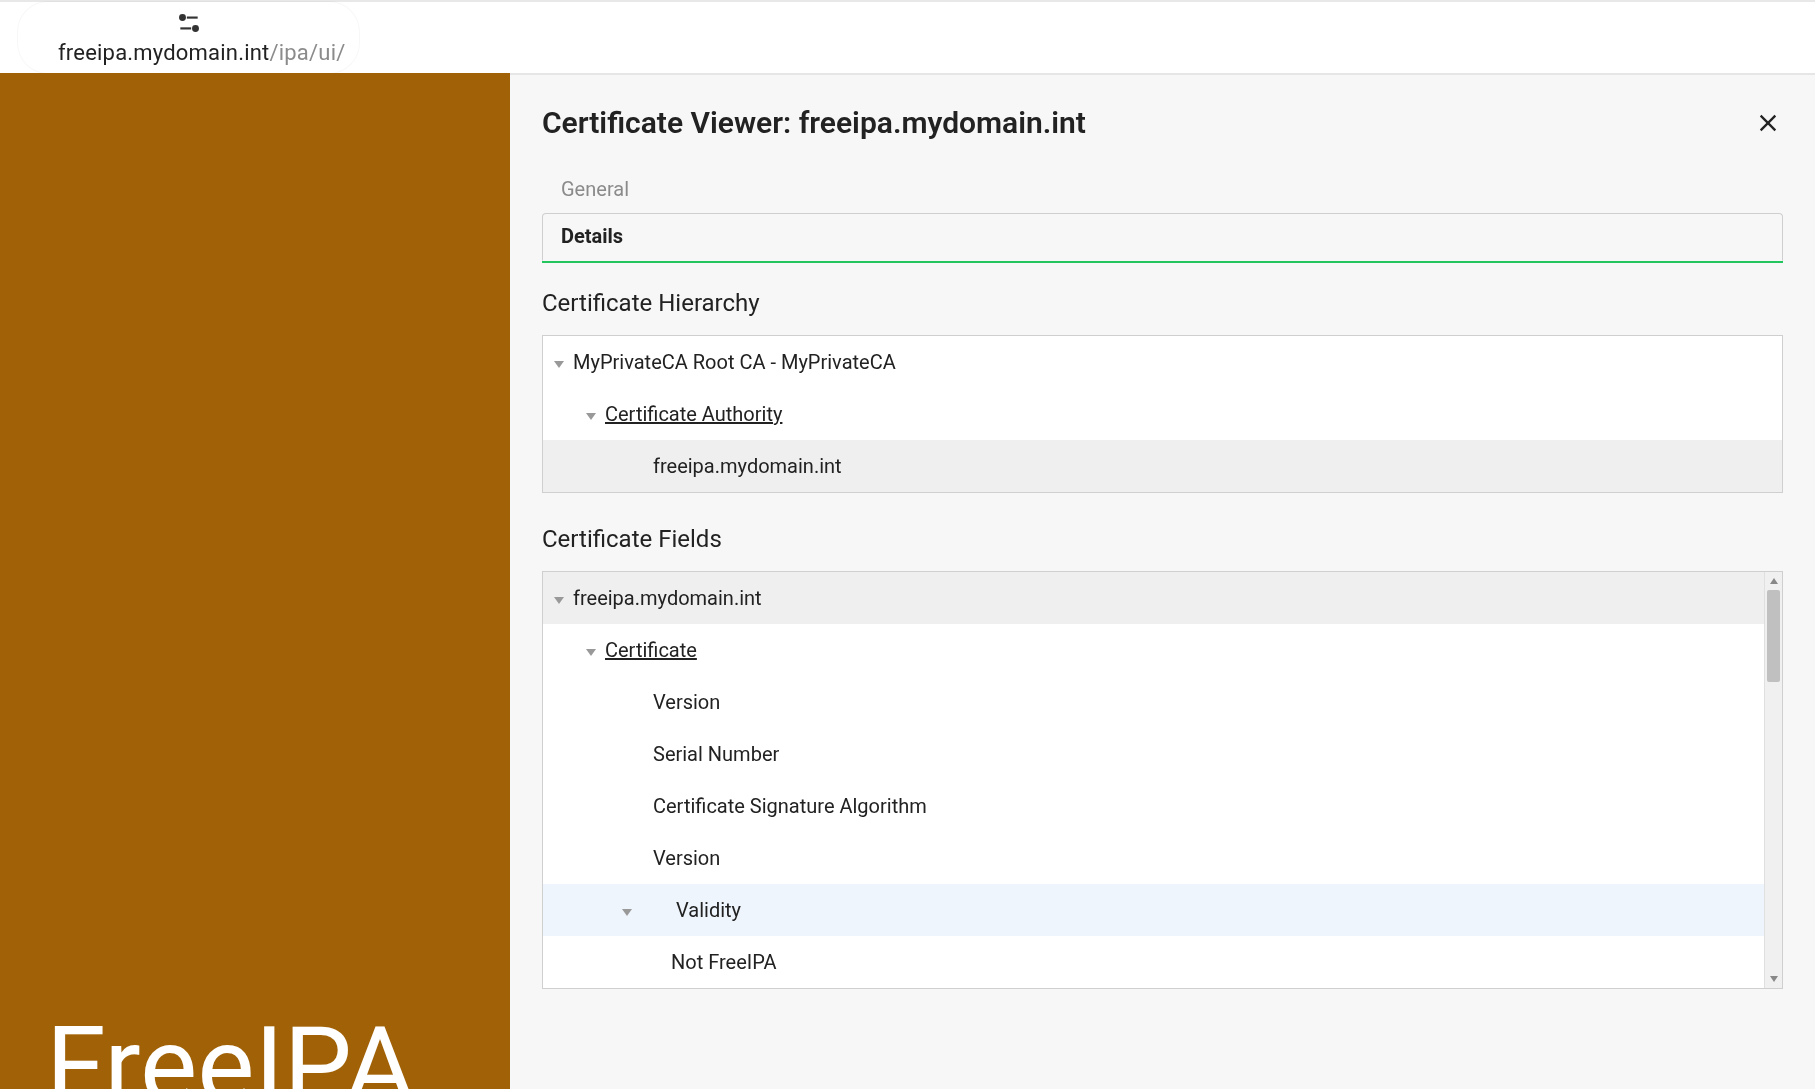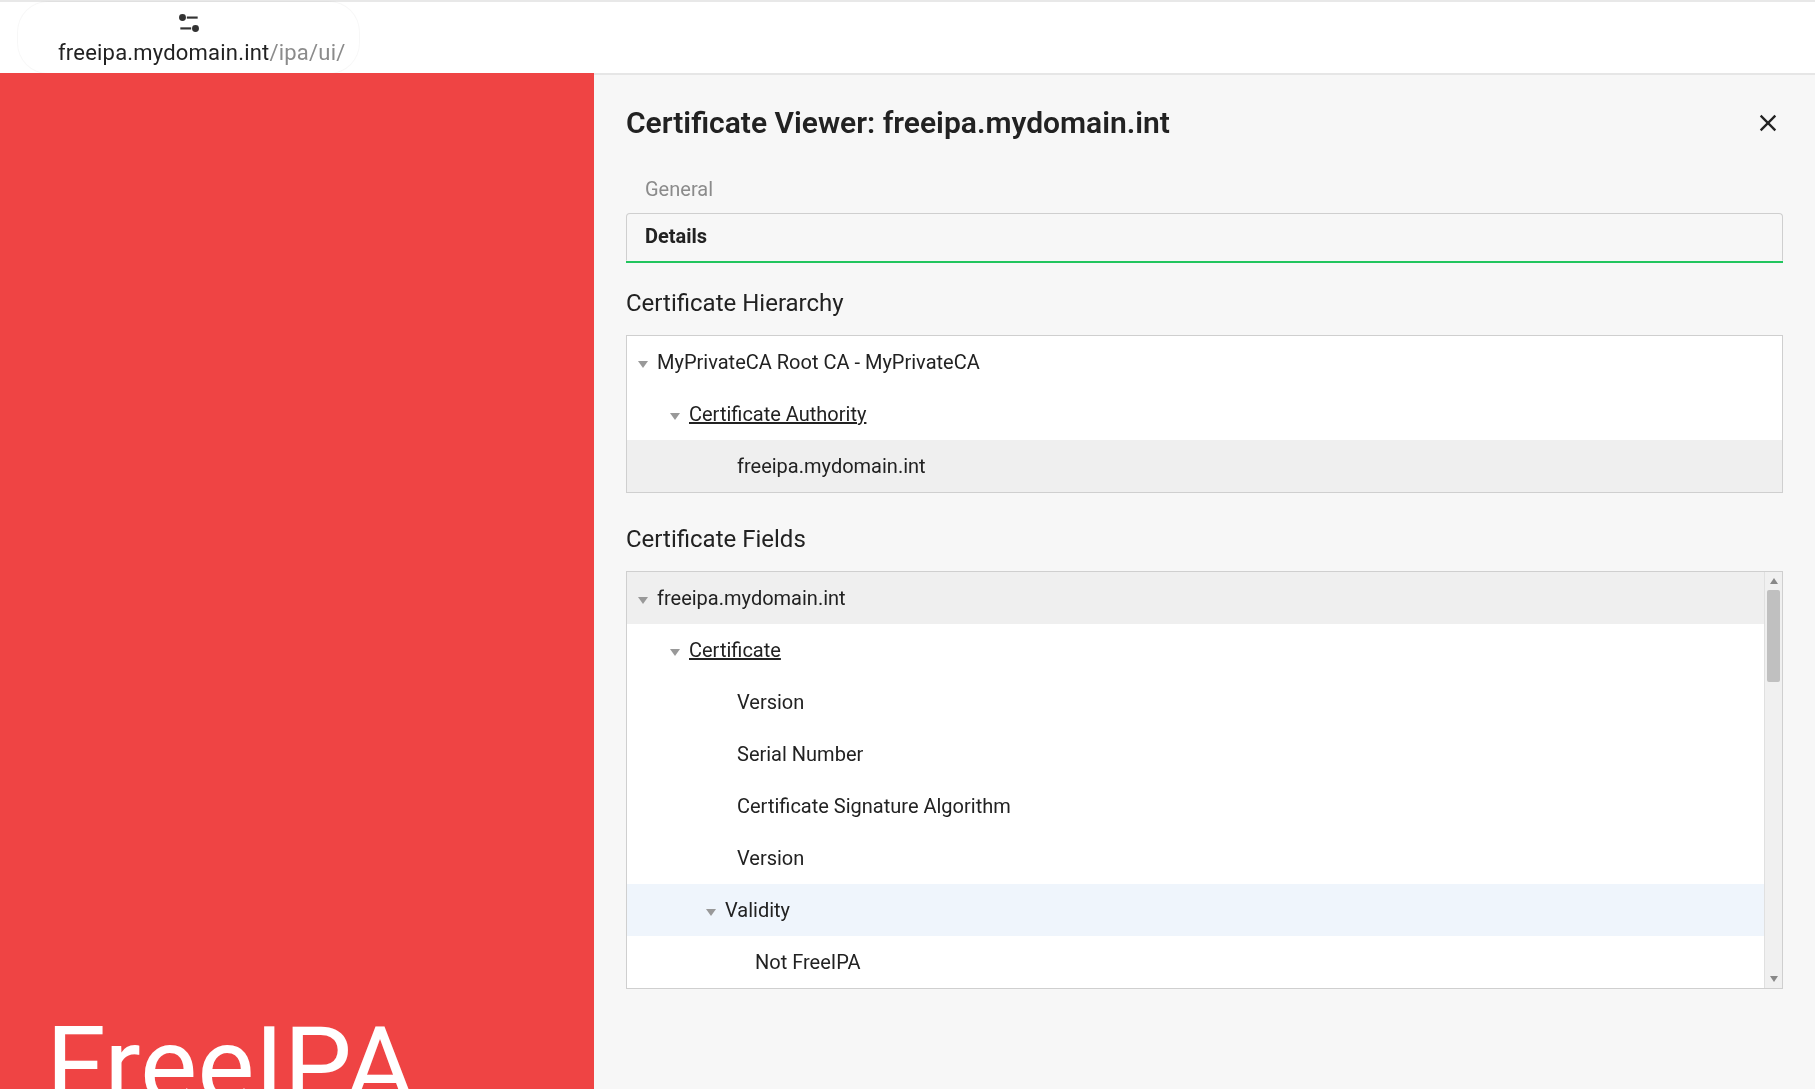"Validity" .tree-row.highlighted { gap: none -> 35px }
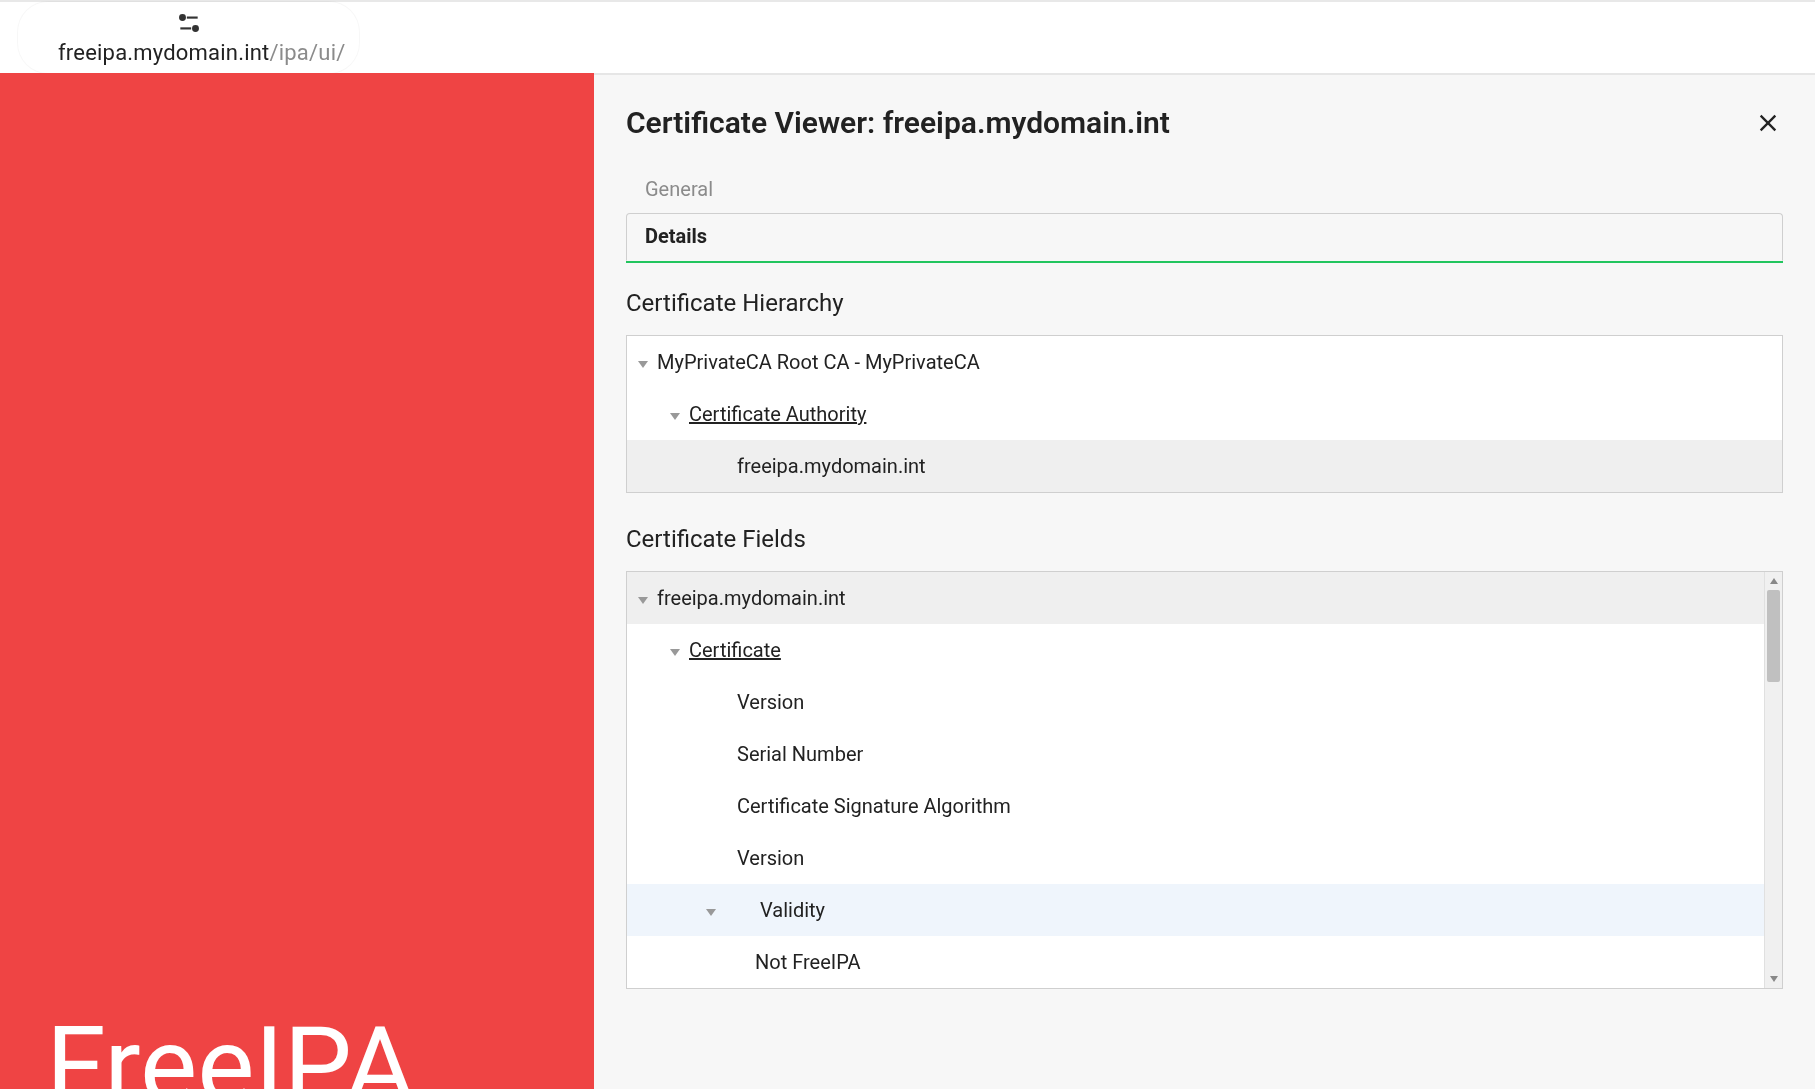"FreeIPA" .dark-panel { background: #ef4444 -> #a16207; width: 594px -> 510px }
